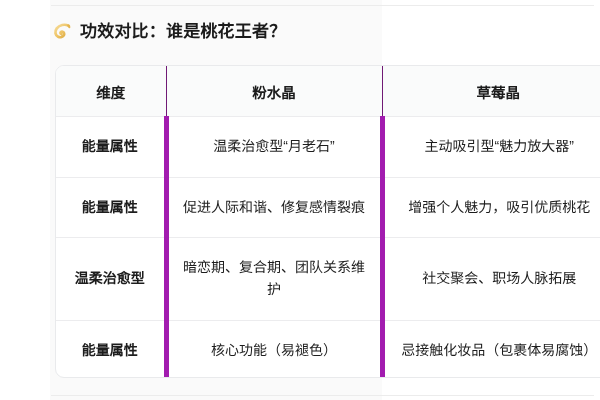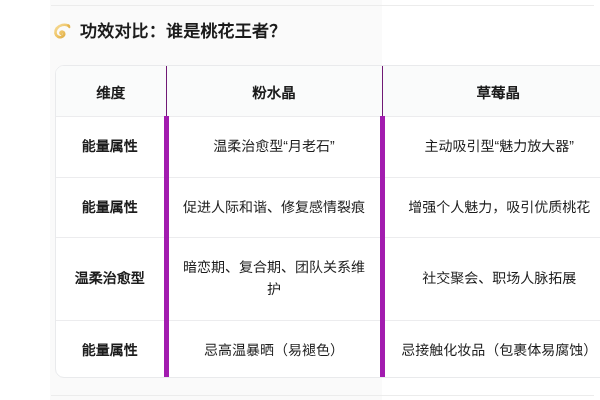"忌高温暴晒（易褪色）" td.val-cell { text: 忌高温暴晒 -> 核心功能 }
